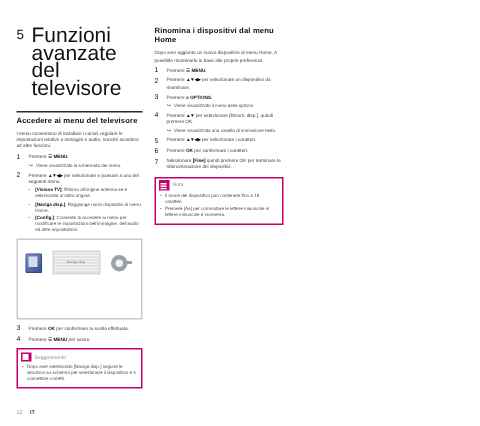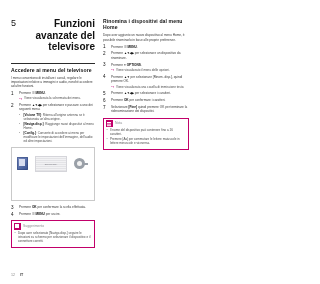"Funzioni avanzate del televisore" .chapter-title { font-size: 10px -> 14px; font-weight: 700 -> 400; text-align: right -> none }
